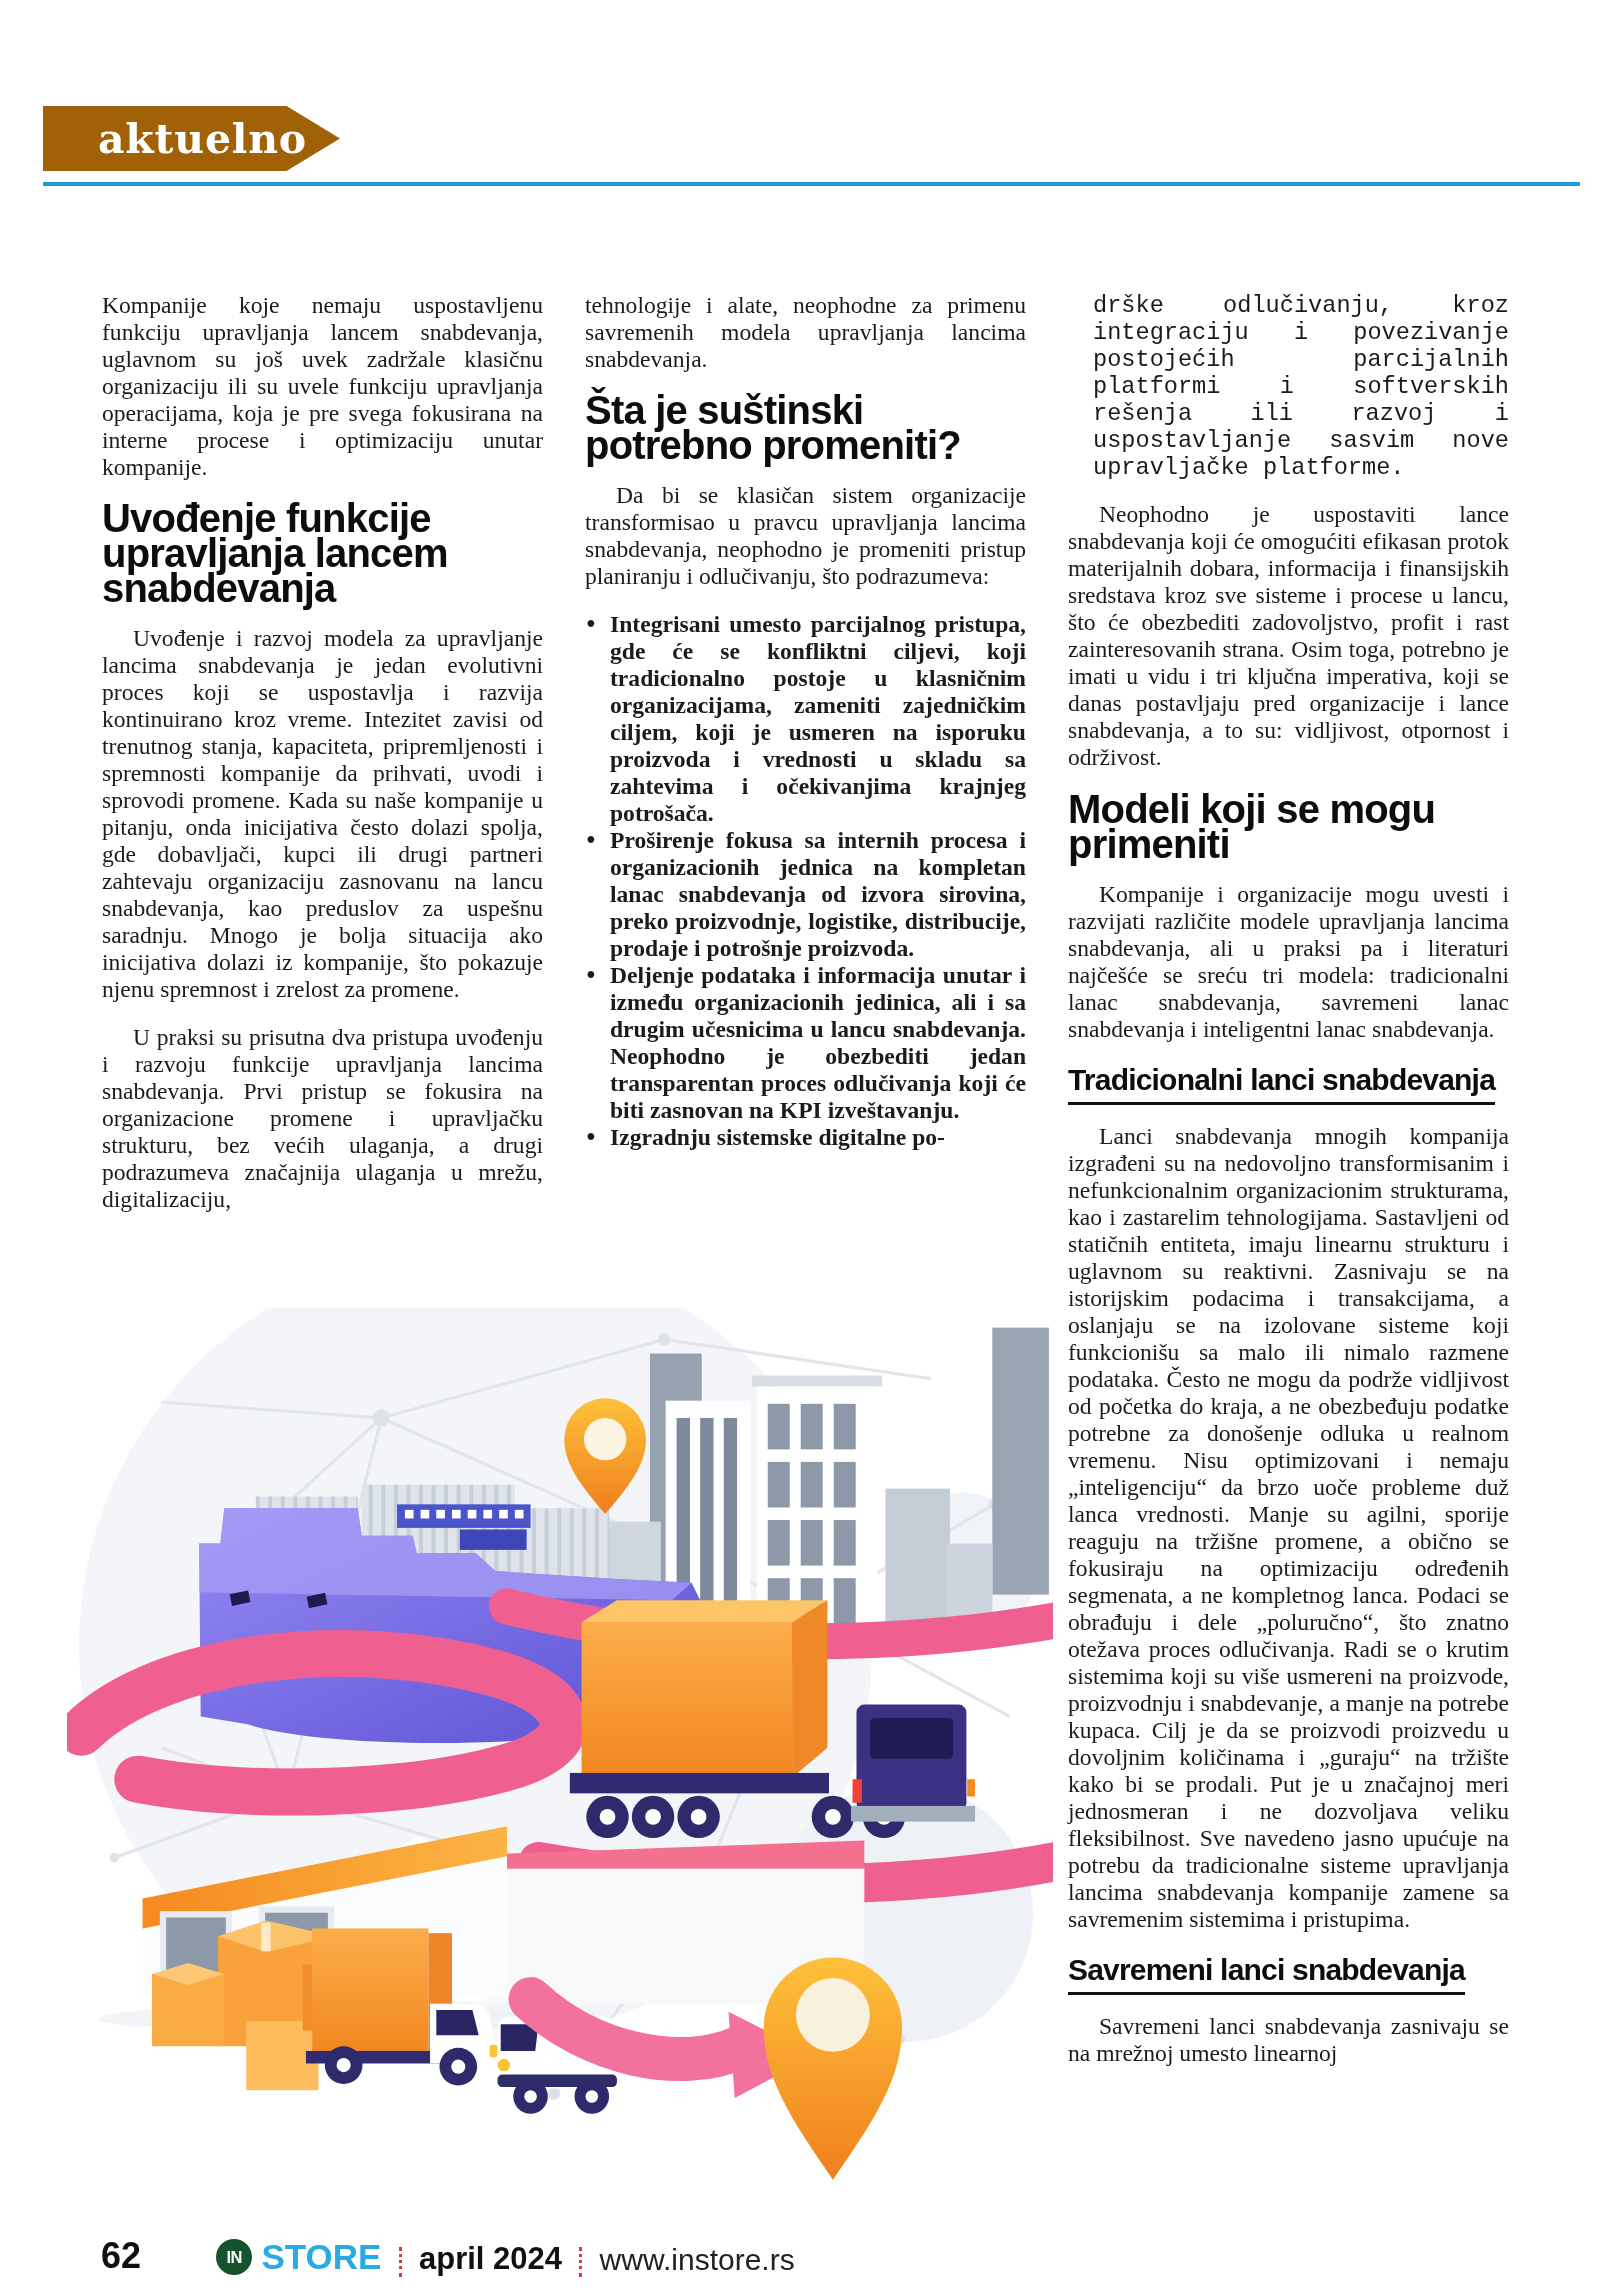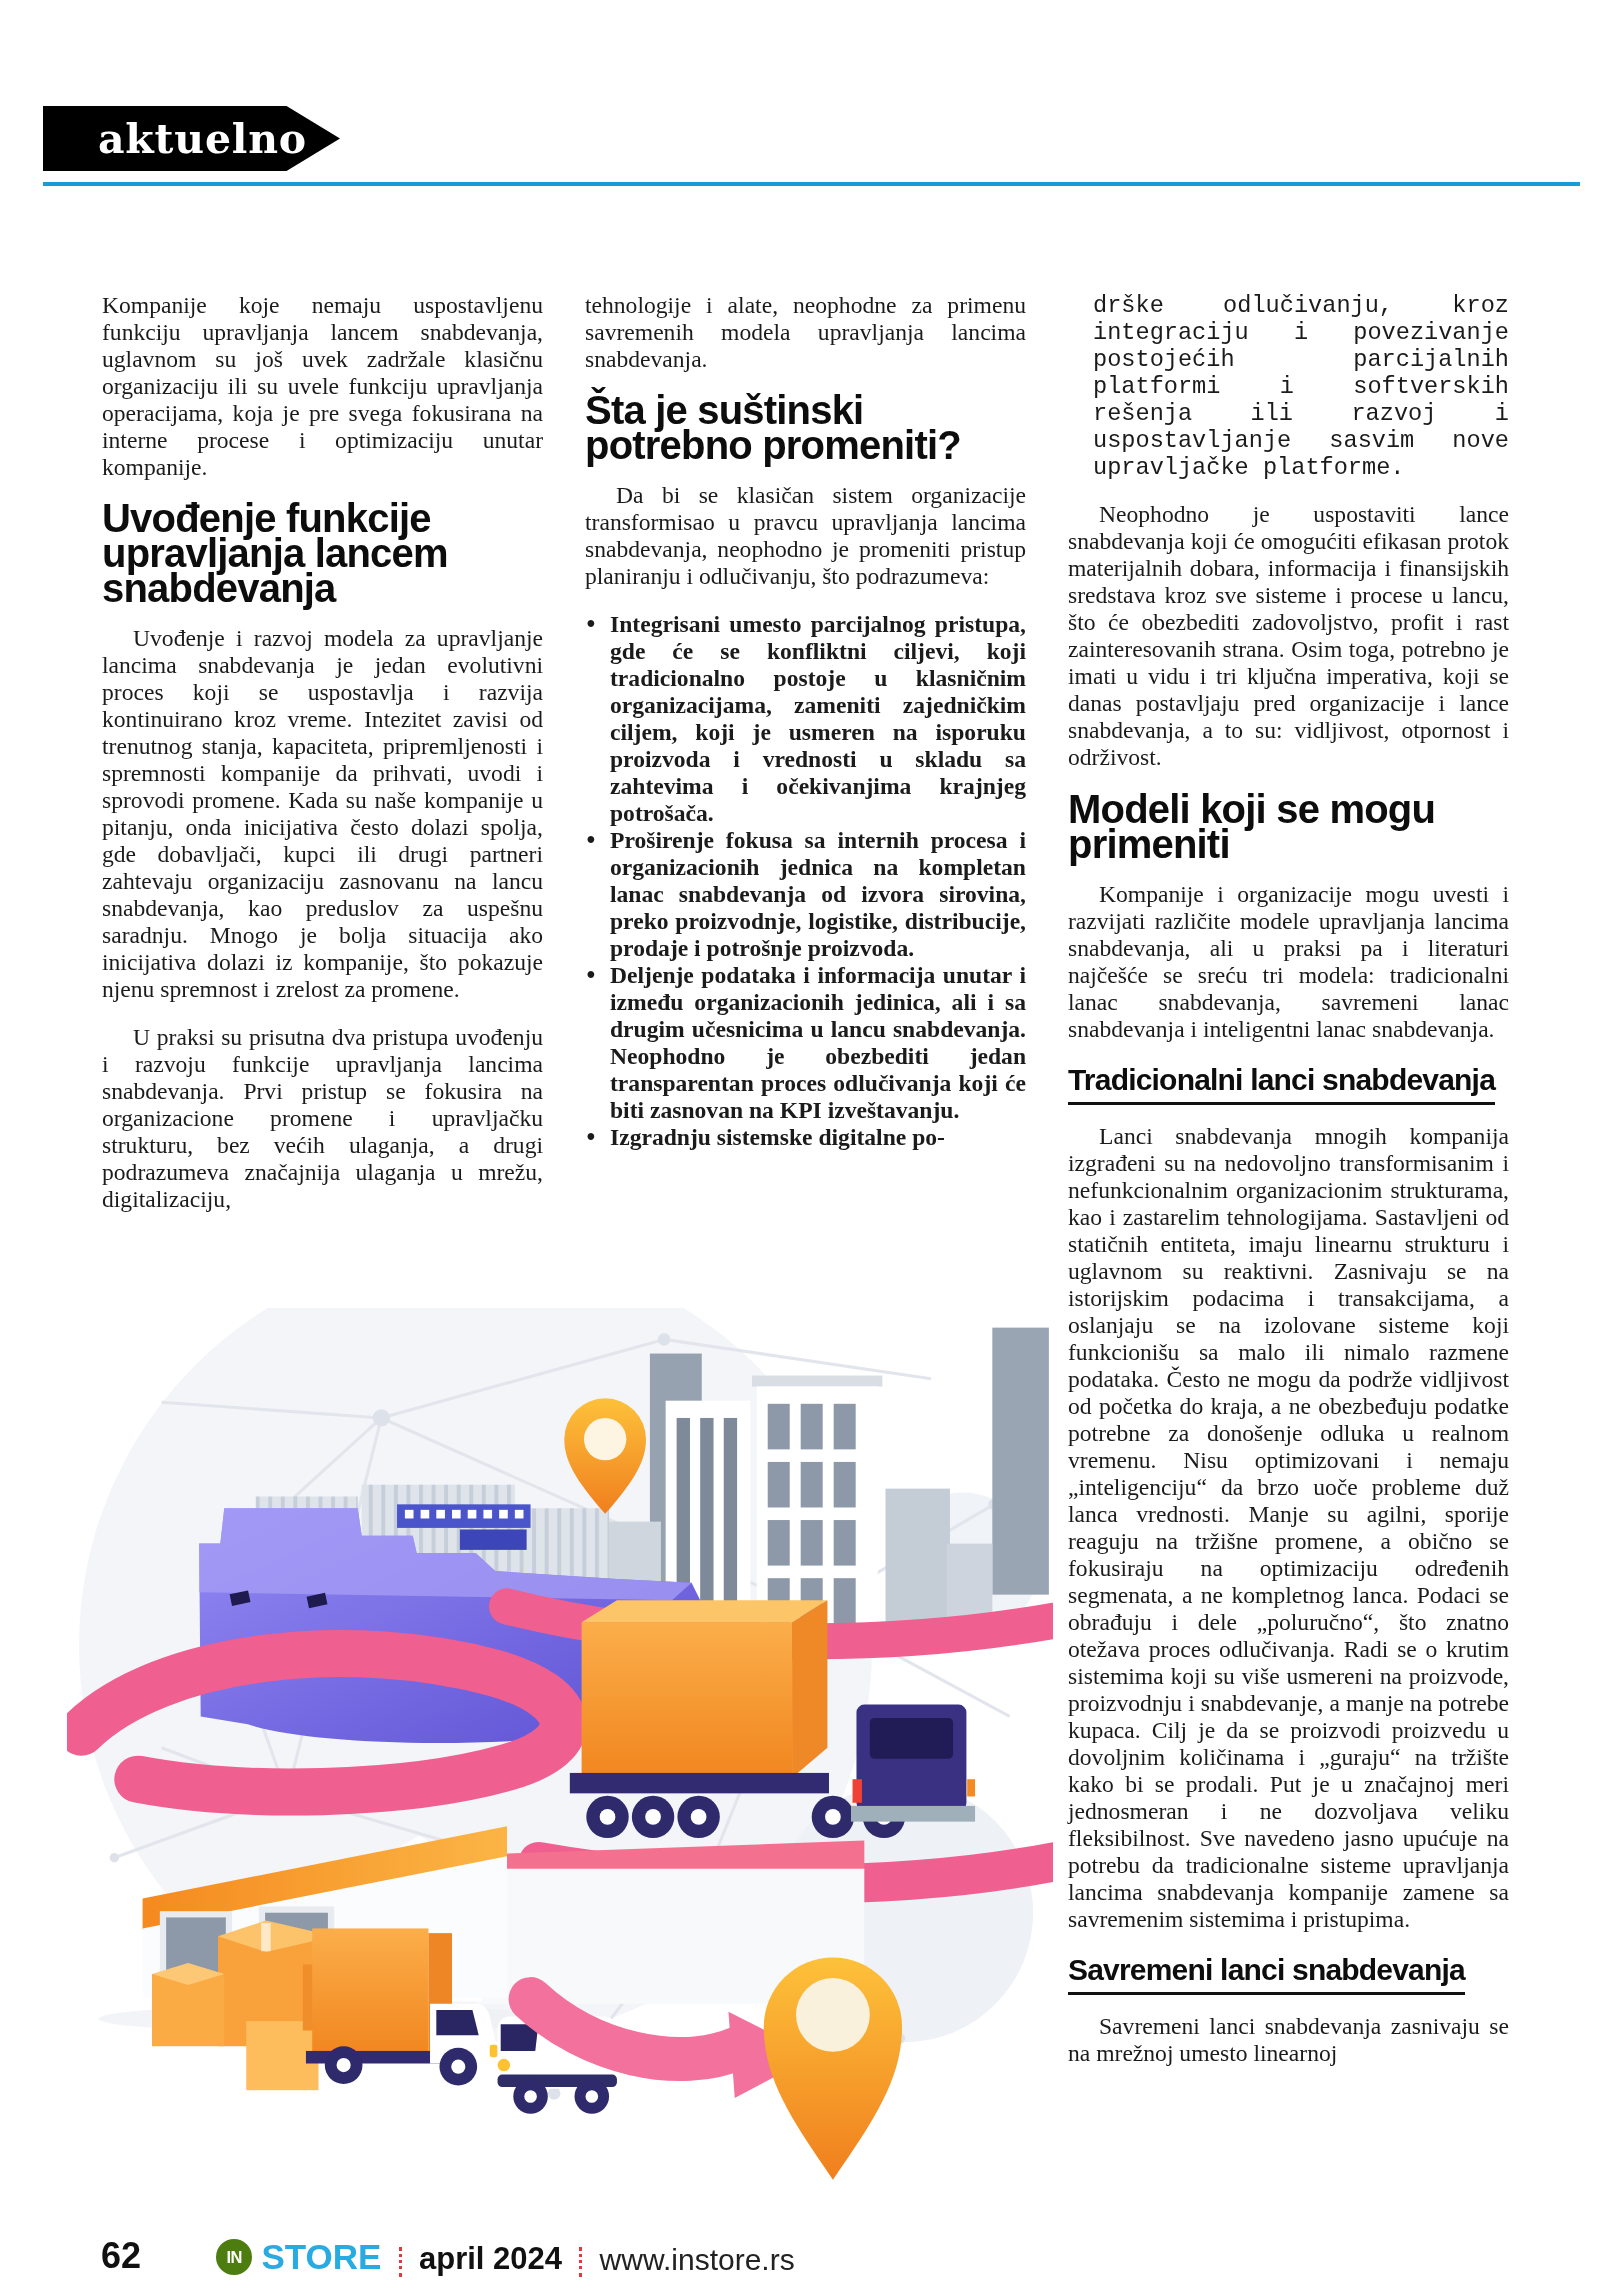"aktuelno" .banner { background: #000000 -> #a16207 }
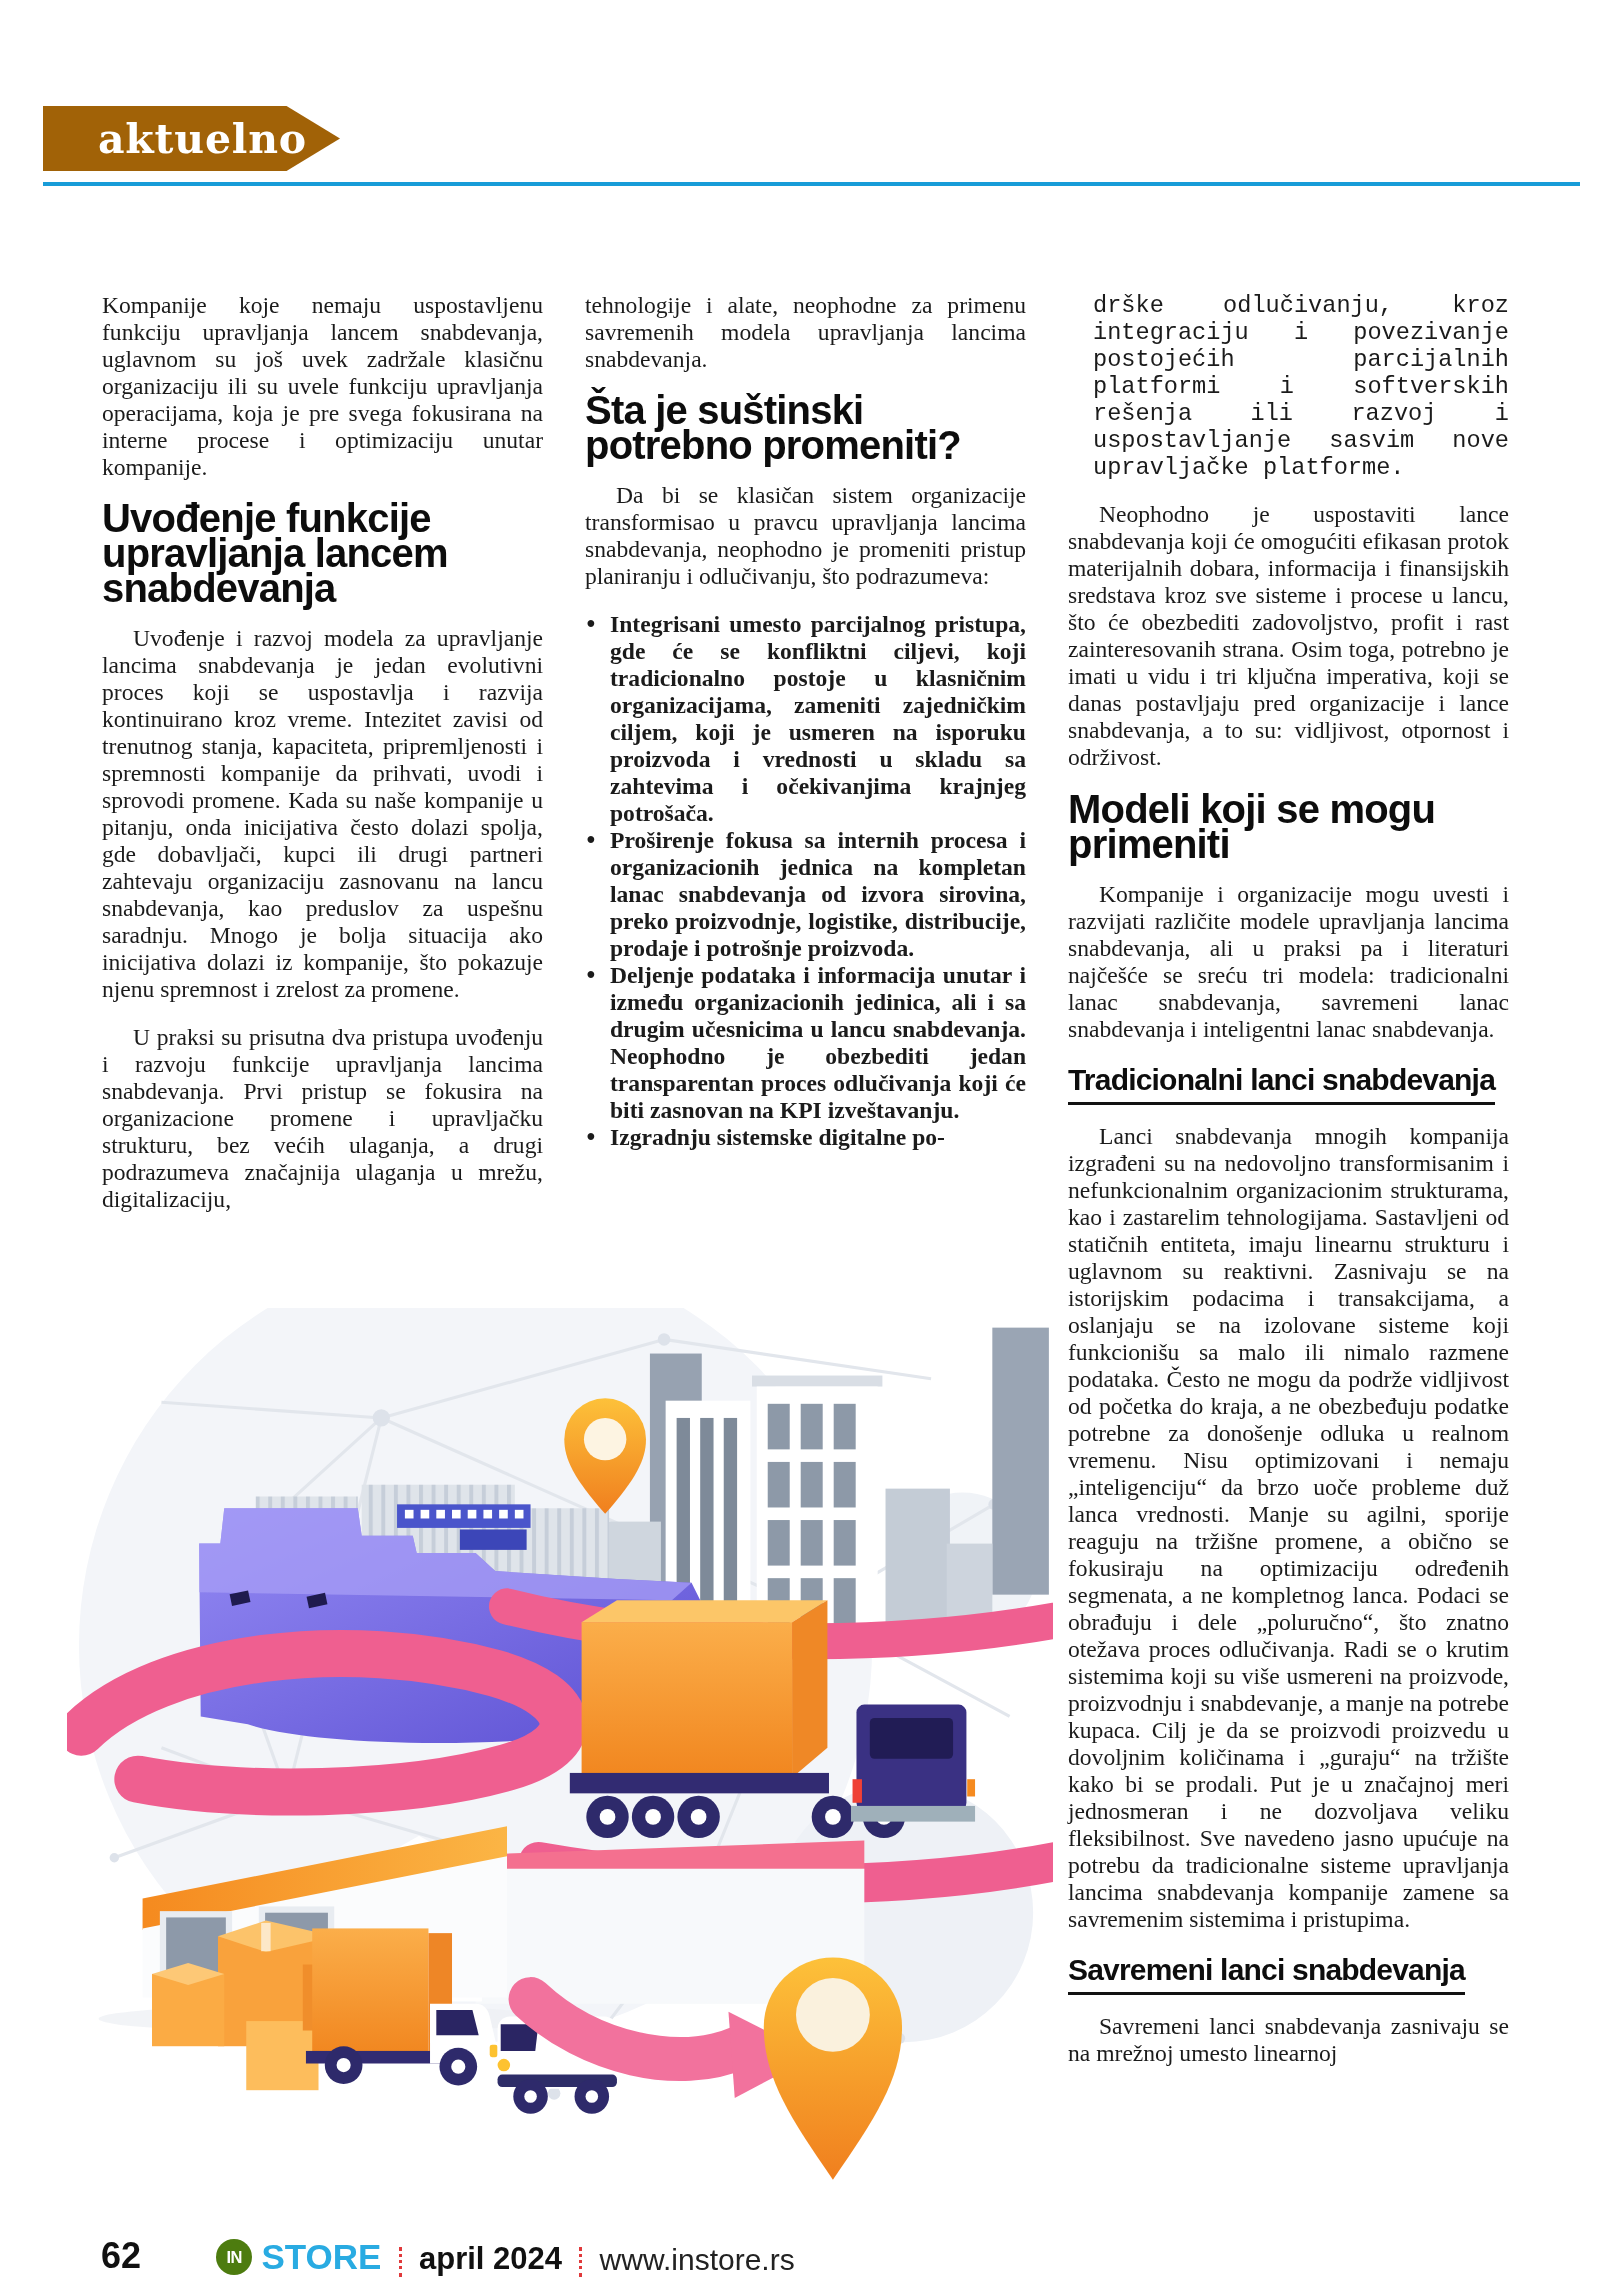"IN" .logo-circle { background: #4d7c0f -> #14532d }
